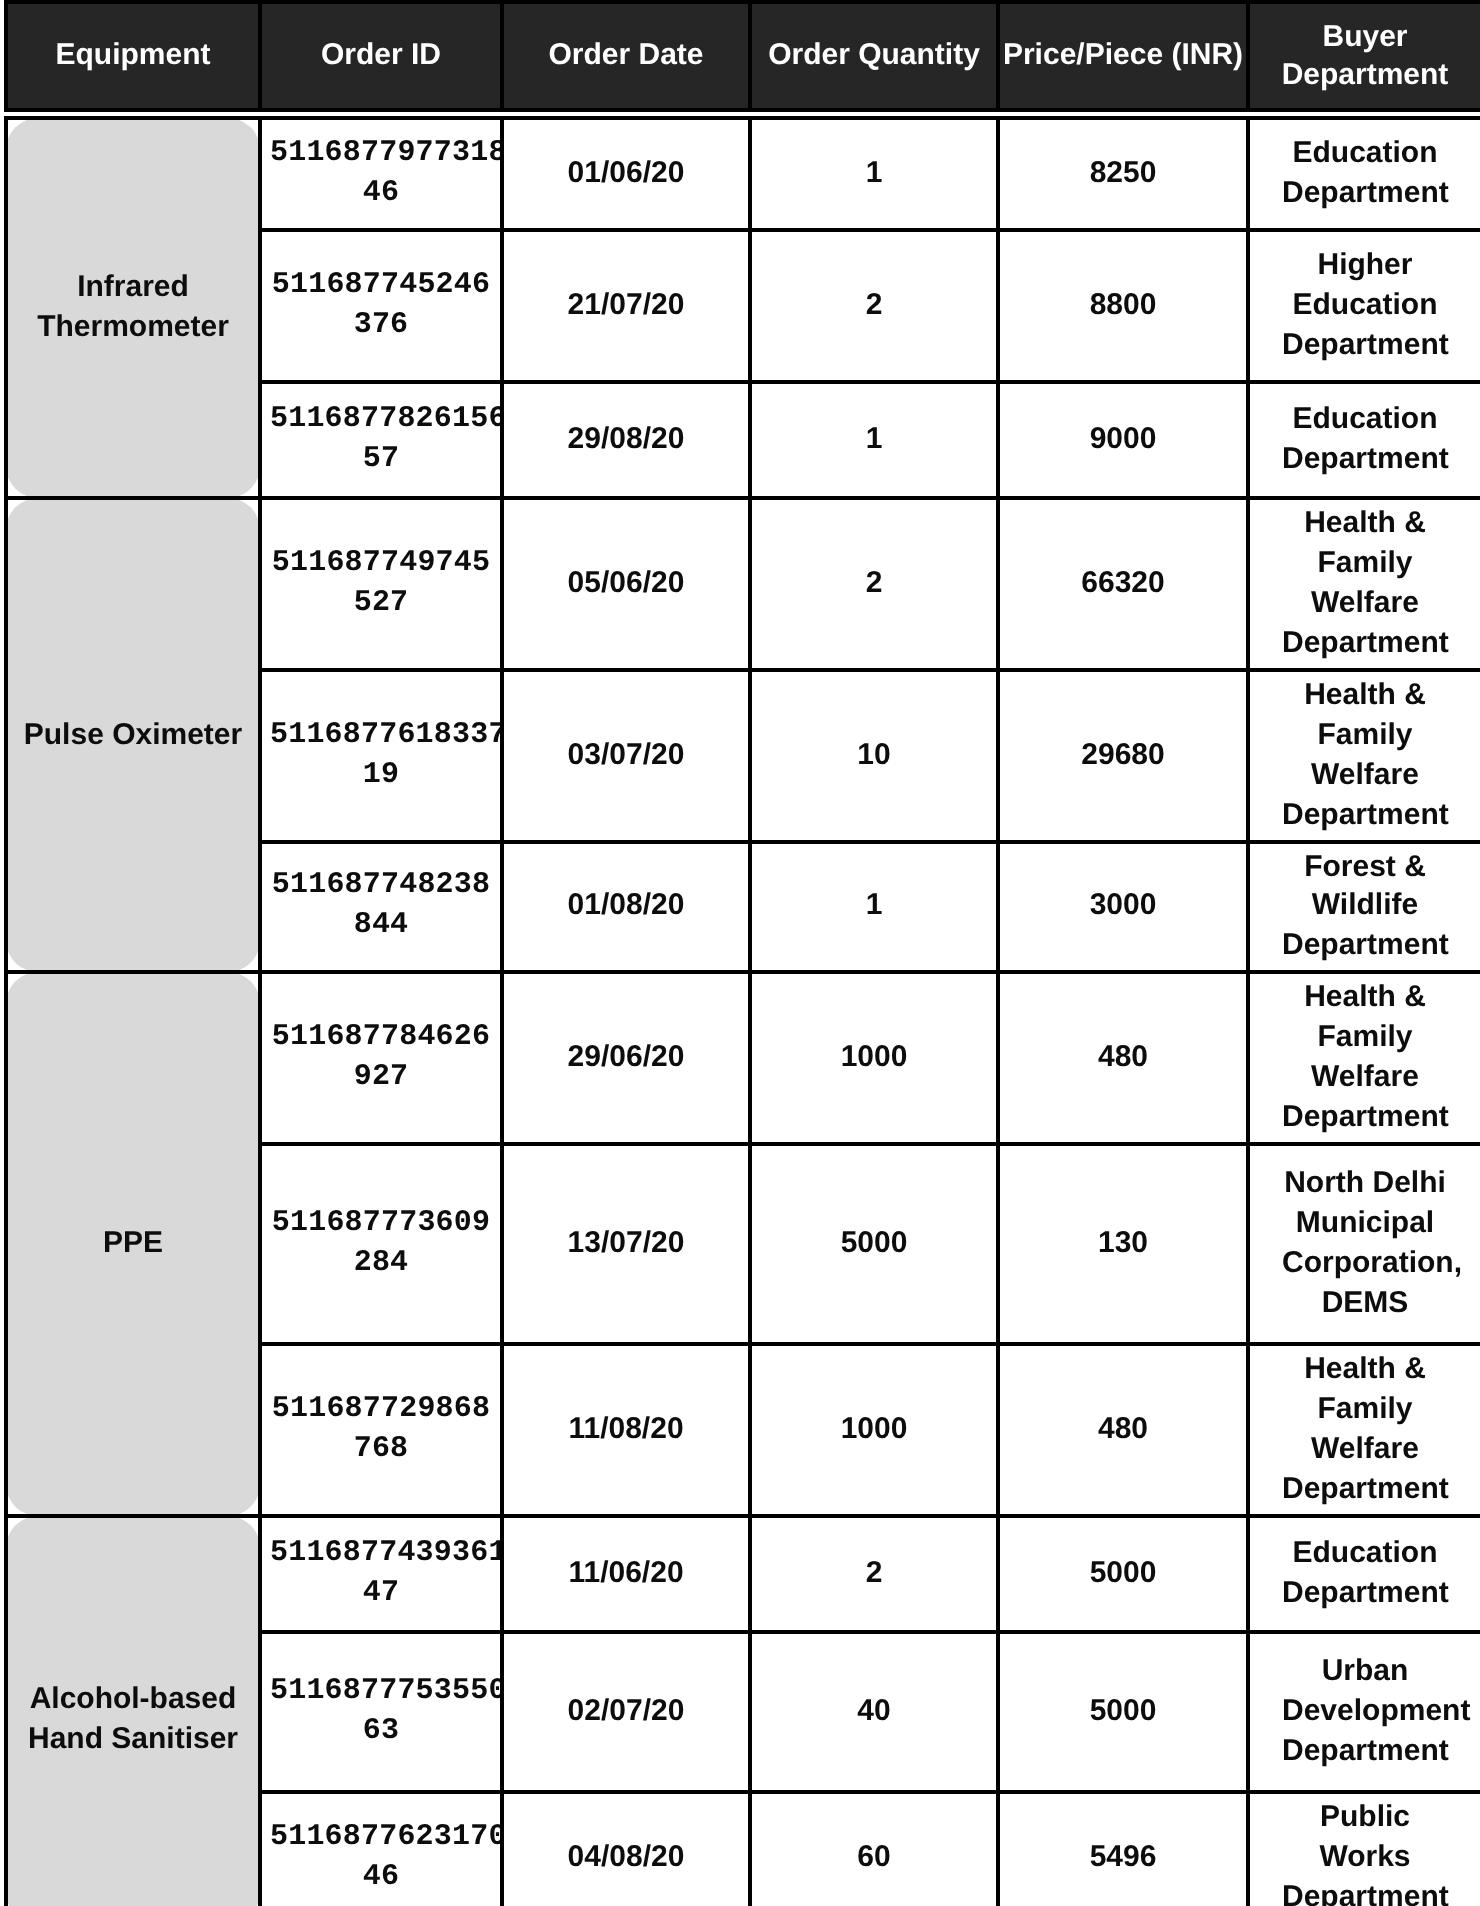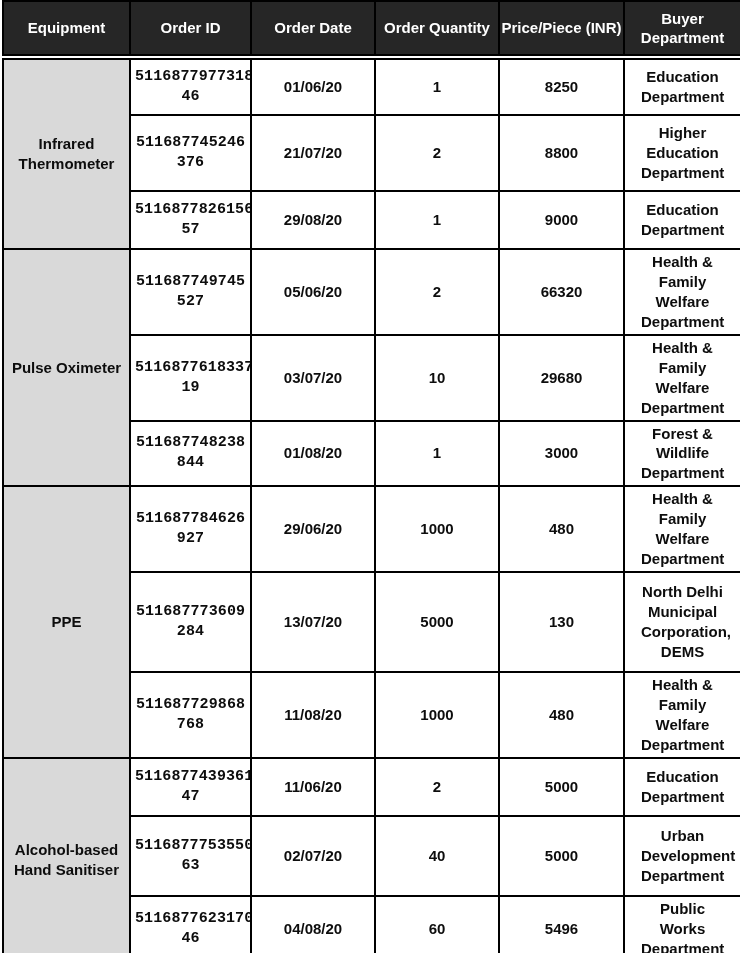"Infrared Thermometer" td.equipment { border-radius: none -> 16px }
